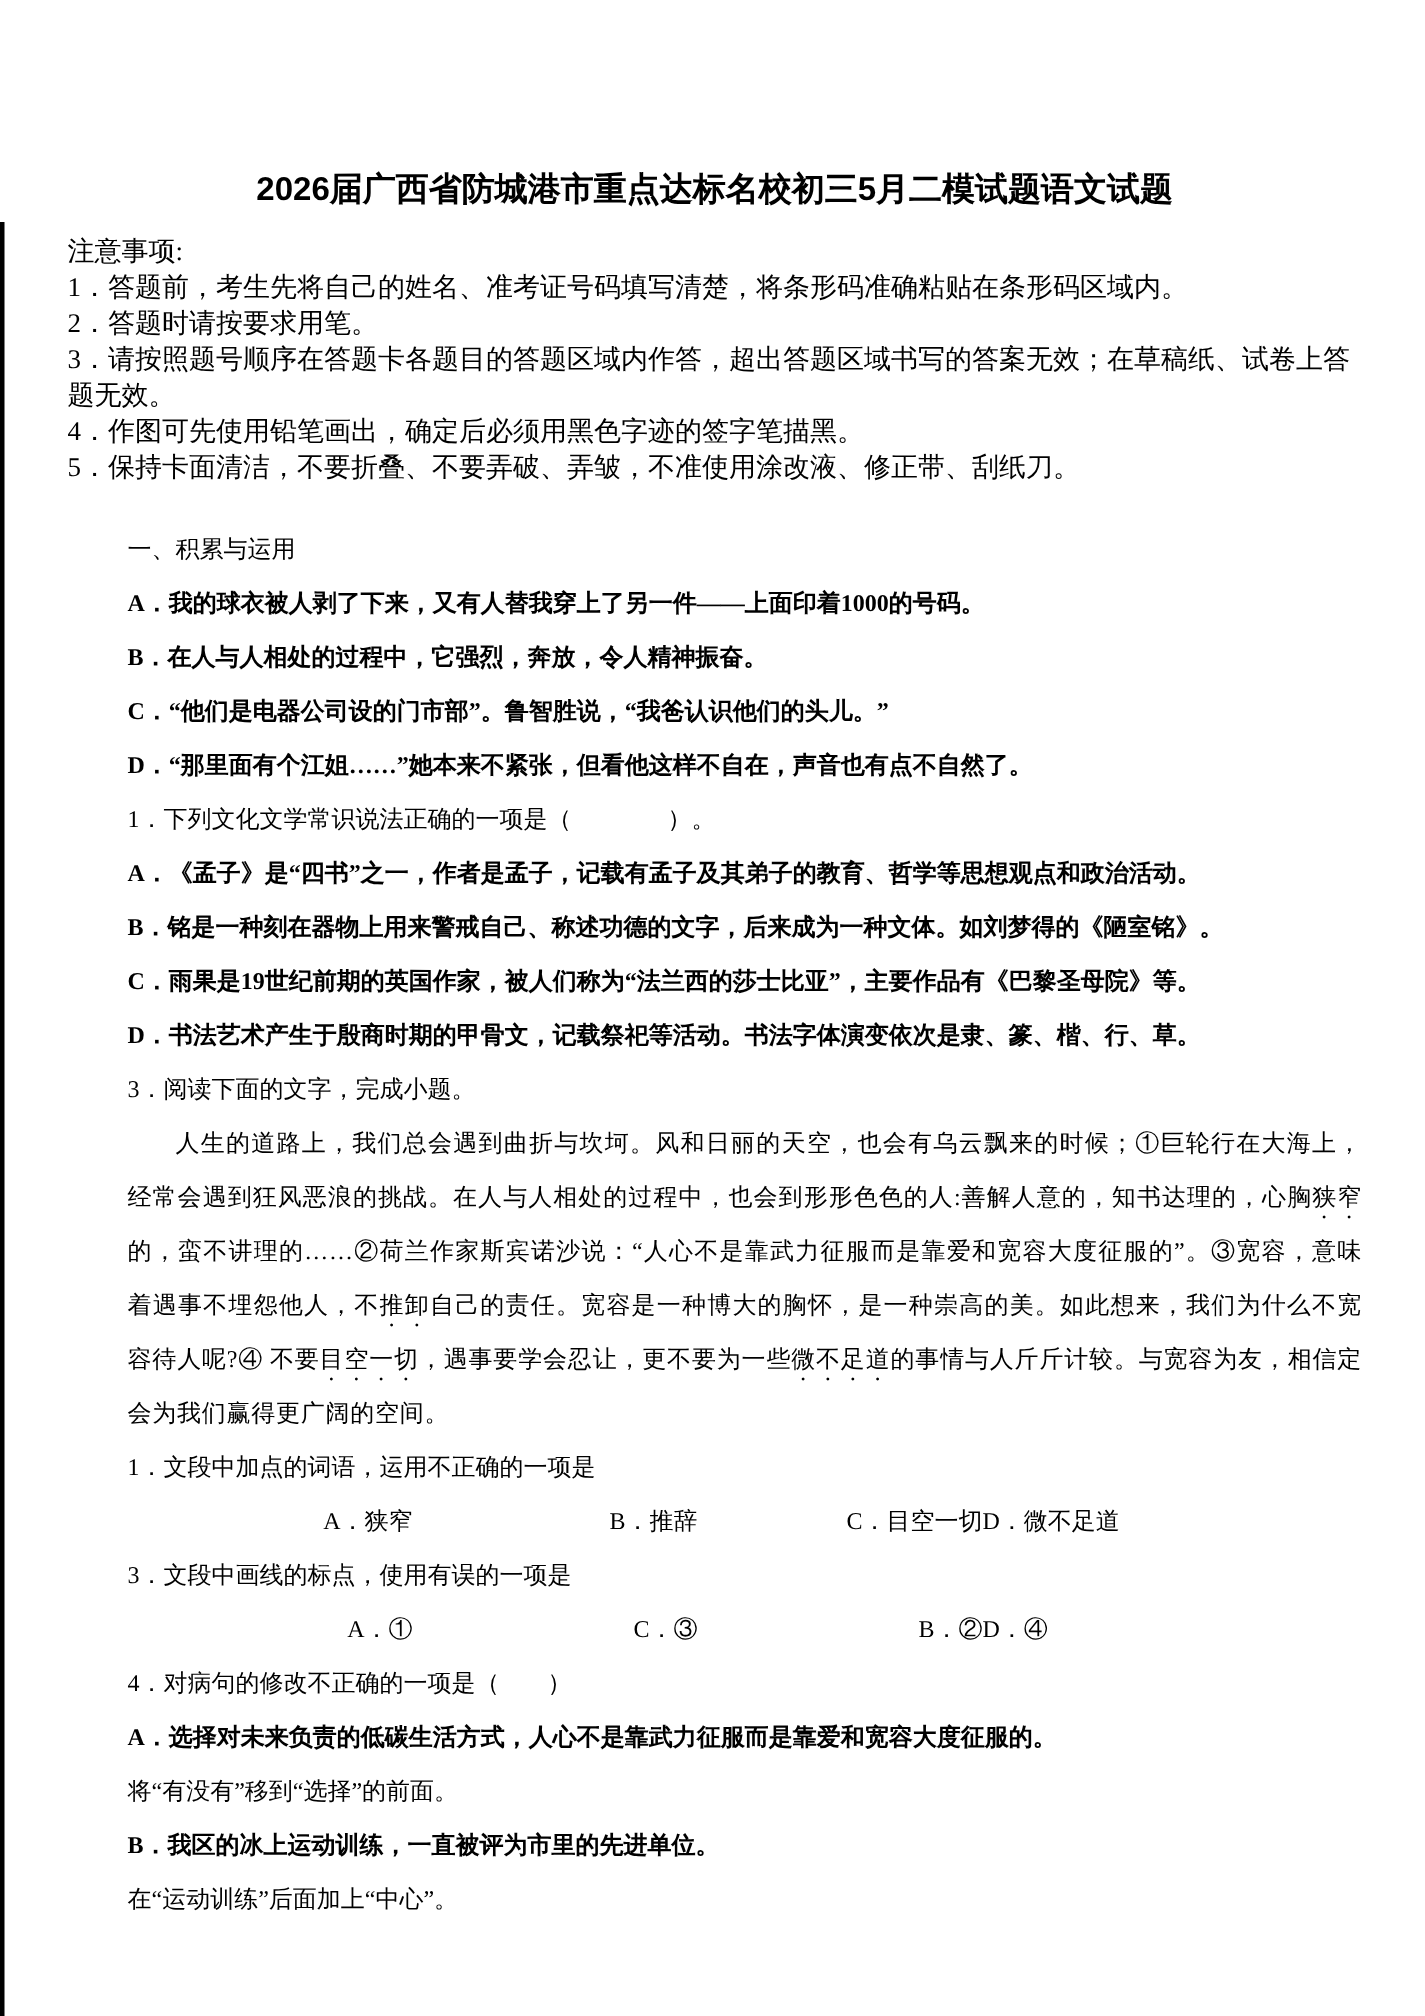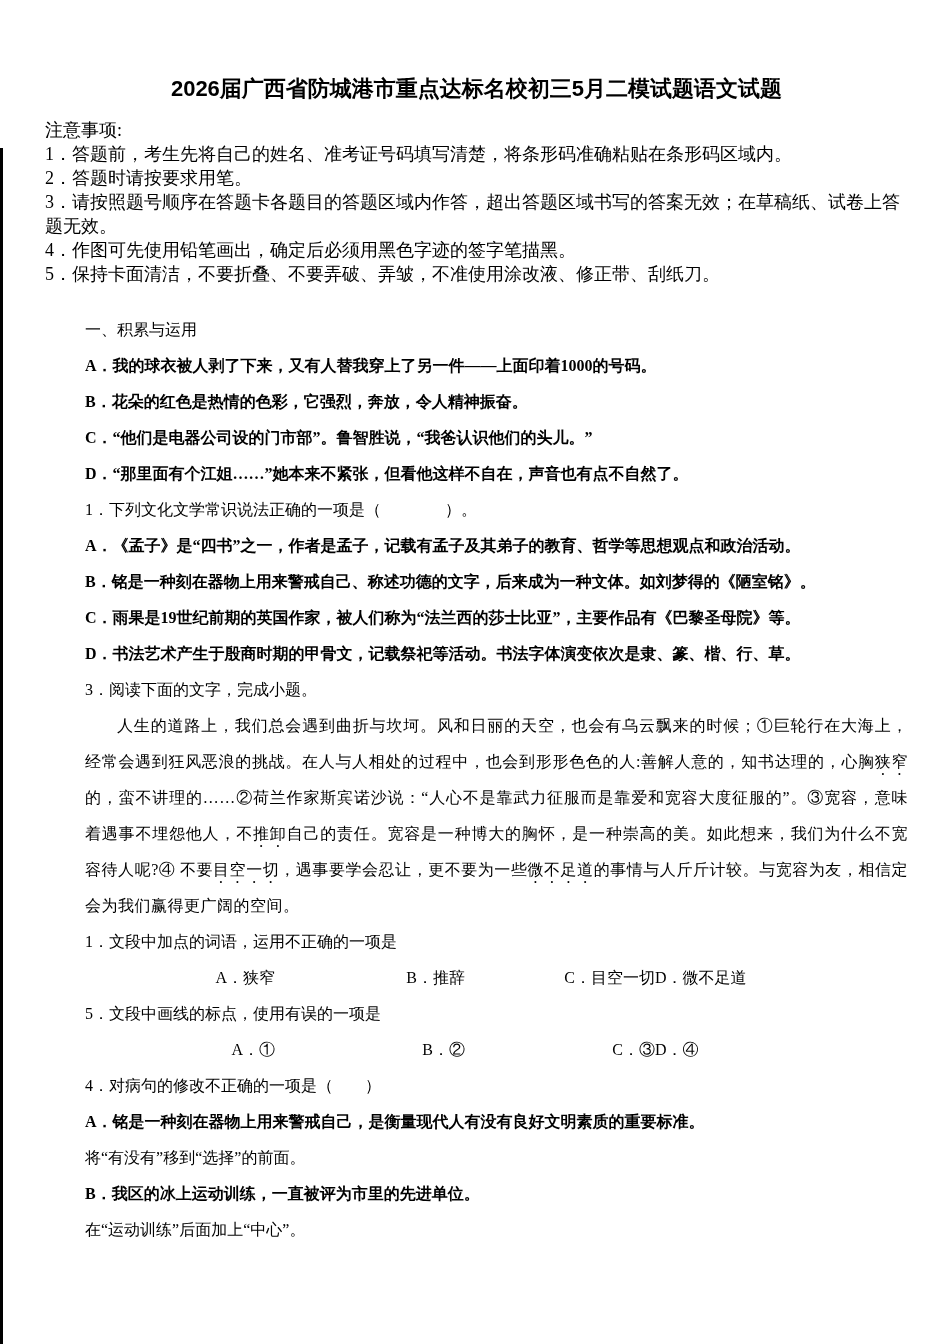"2026届广西省防城港市重点达标名校初三5月二模试题语文试题" .page { padding: 74px 42px 30px 45px -> 111px 42px 30px 45px }
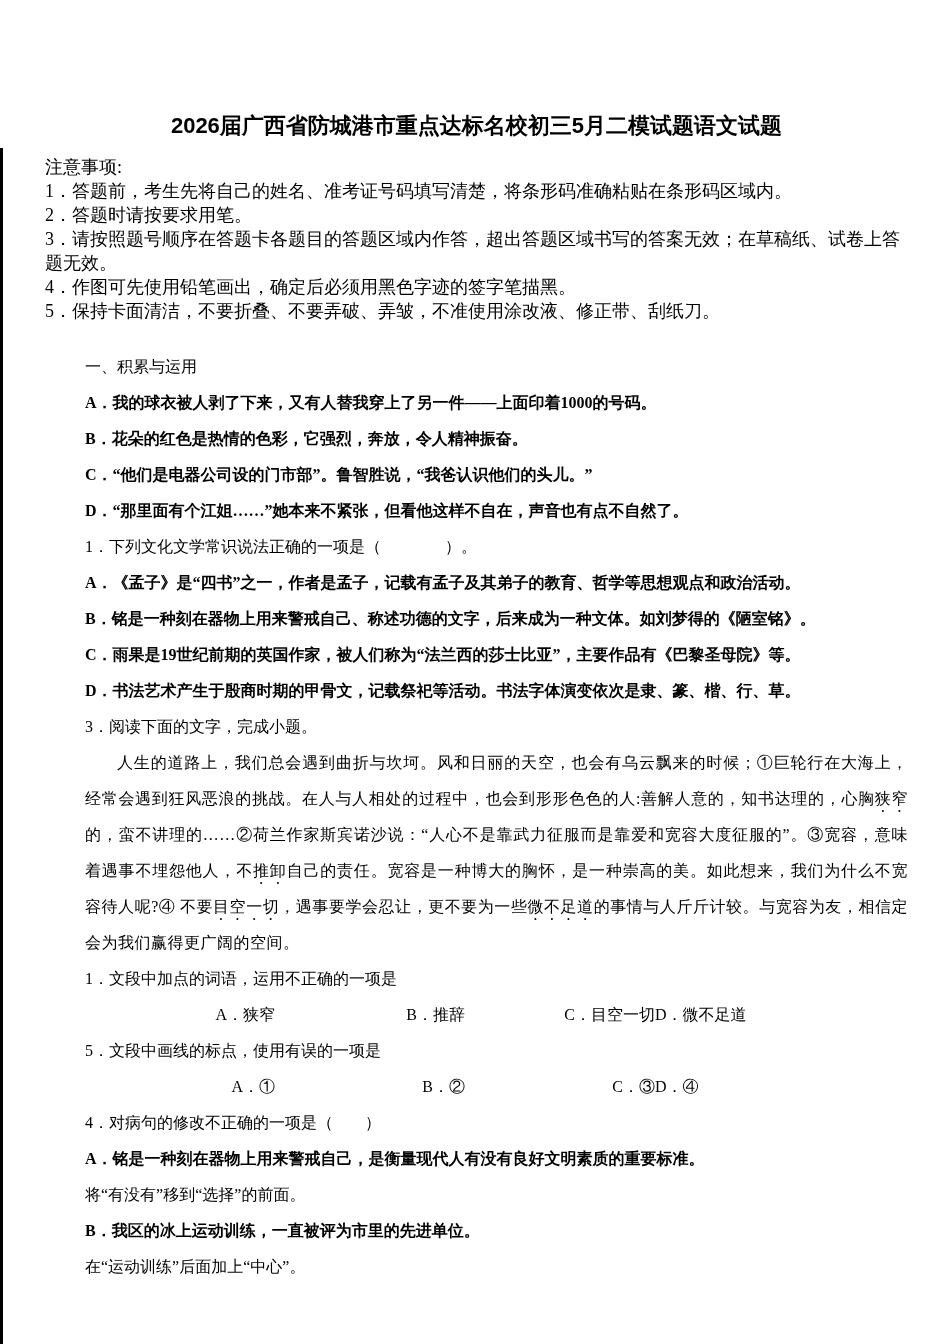"B．花朵的红色是热情的色彩，它强烈，奔放，令人精神振奋。" div.opt { text: 花朵的红色是热情的色彩 -> 在人与人相处的过程中 }
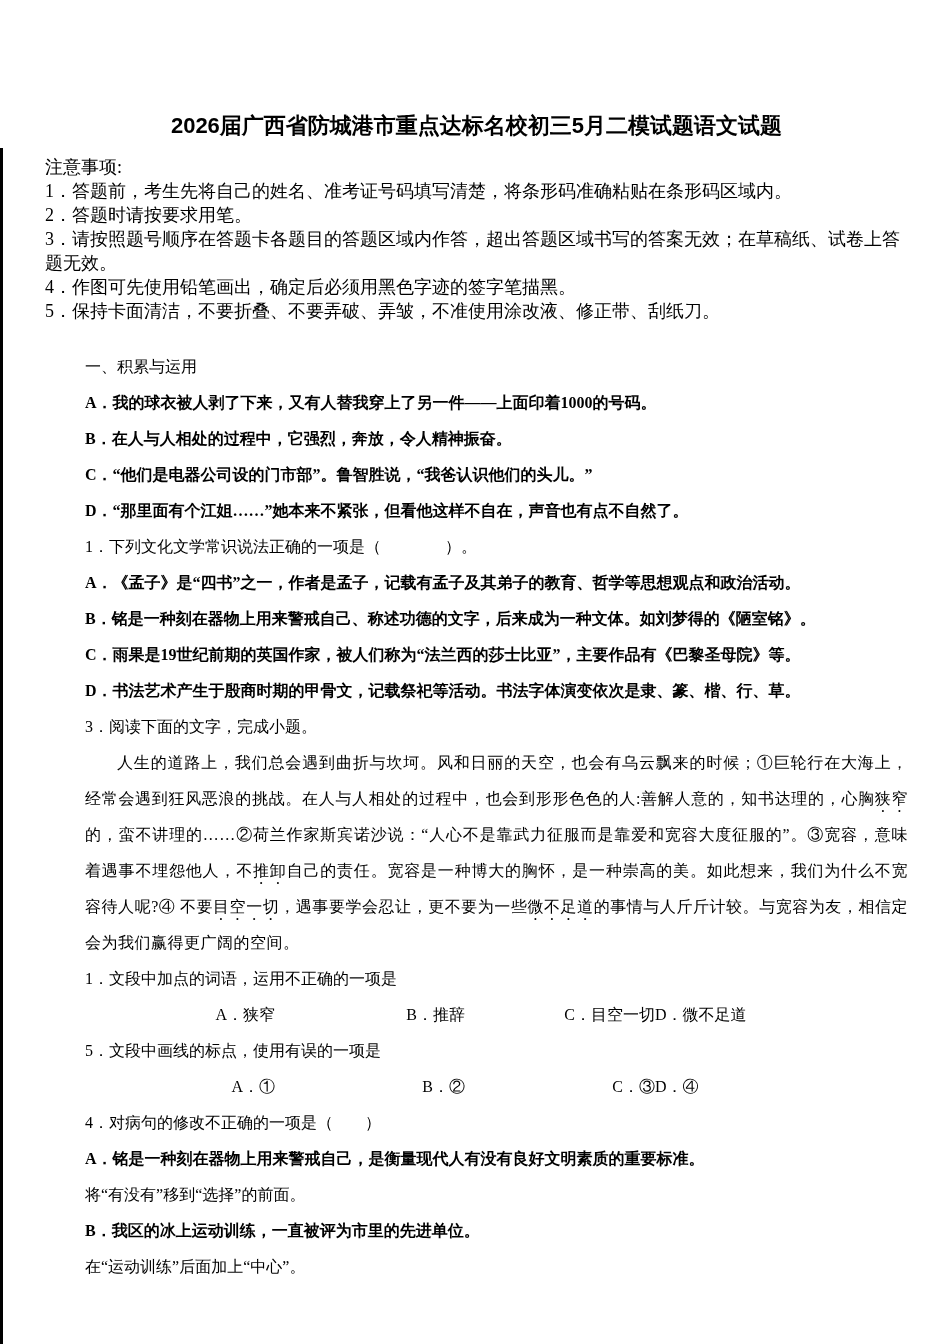"5．文段中画线的标点，使用有误的一项是" div.stem { text: 5 -> 3 }
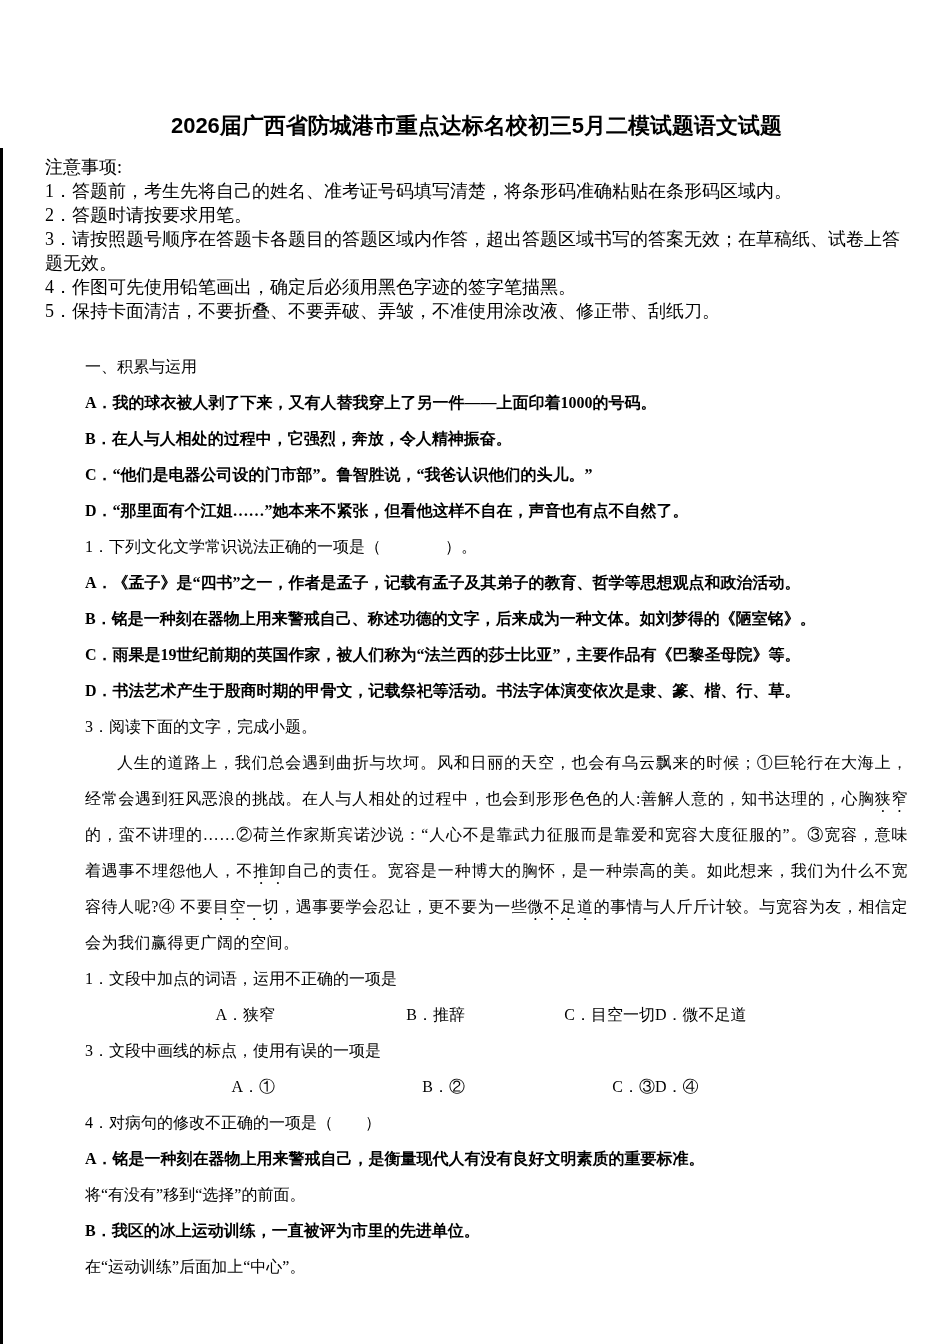"B．②" span.opt-cell { order: before "C．③" -> after "C．③" }
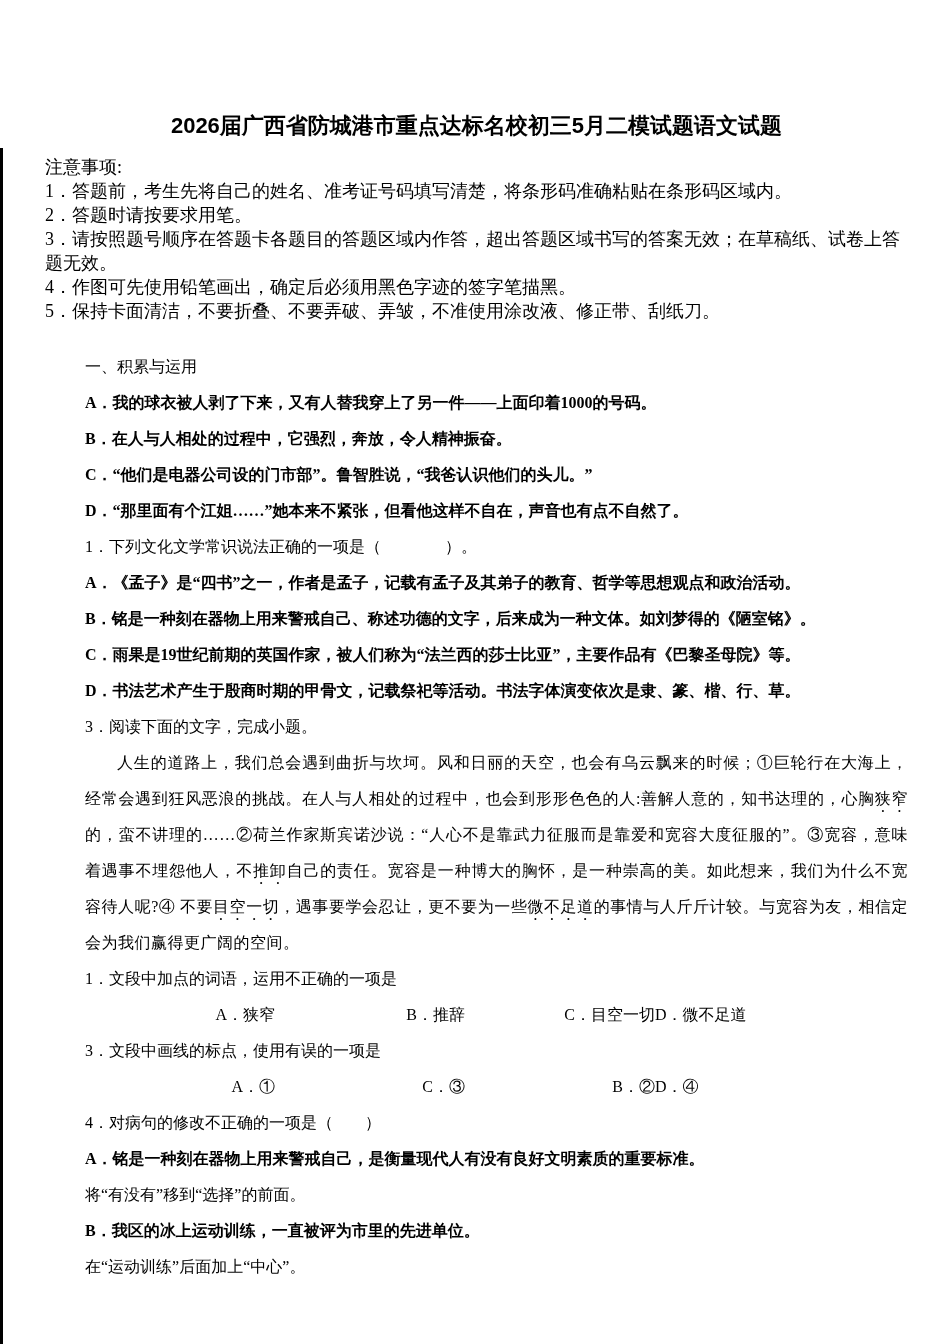"A．铭是一种刻在器物上用来警戒自己，是衡量现代人有没有良好文明素质的重要标准。" div.opt { text: 铭是一种刻在器物上用来警戒自己，是衡量现代人有没有良好文明素质的重要标准 -> 选择对未来负责的低碳生活方式，人心不是靠武力征服而是靠爱和宽容大度征服的 }
